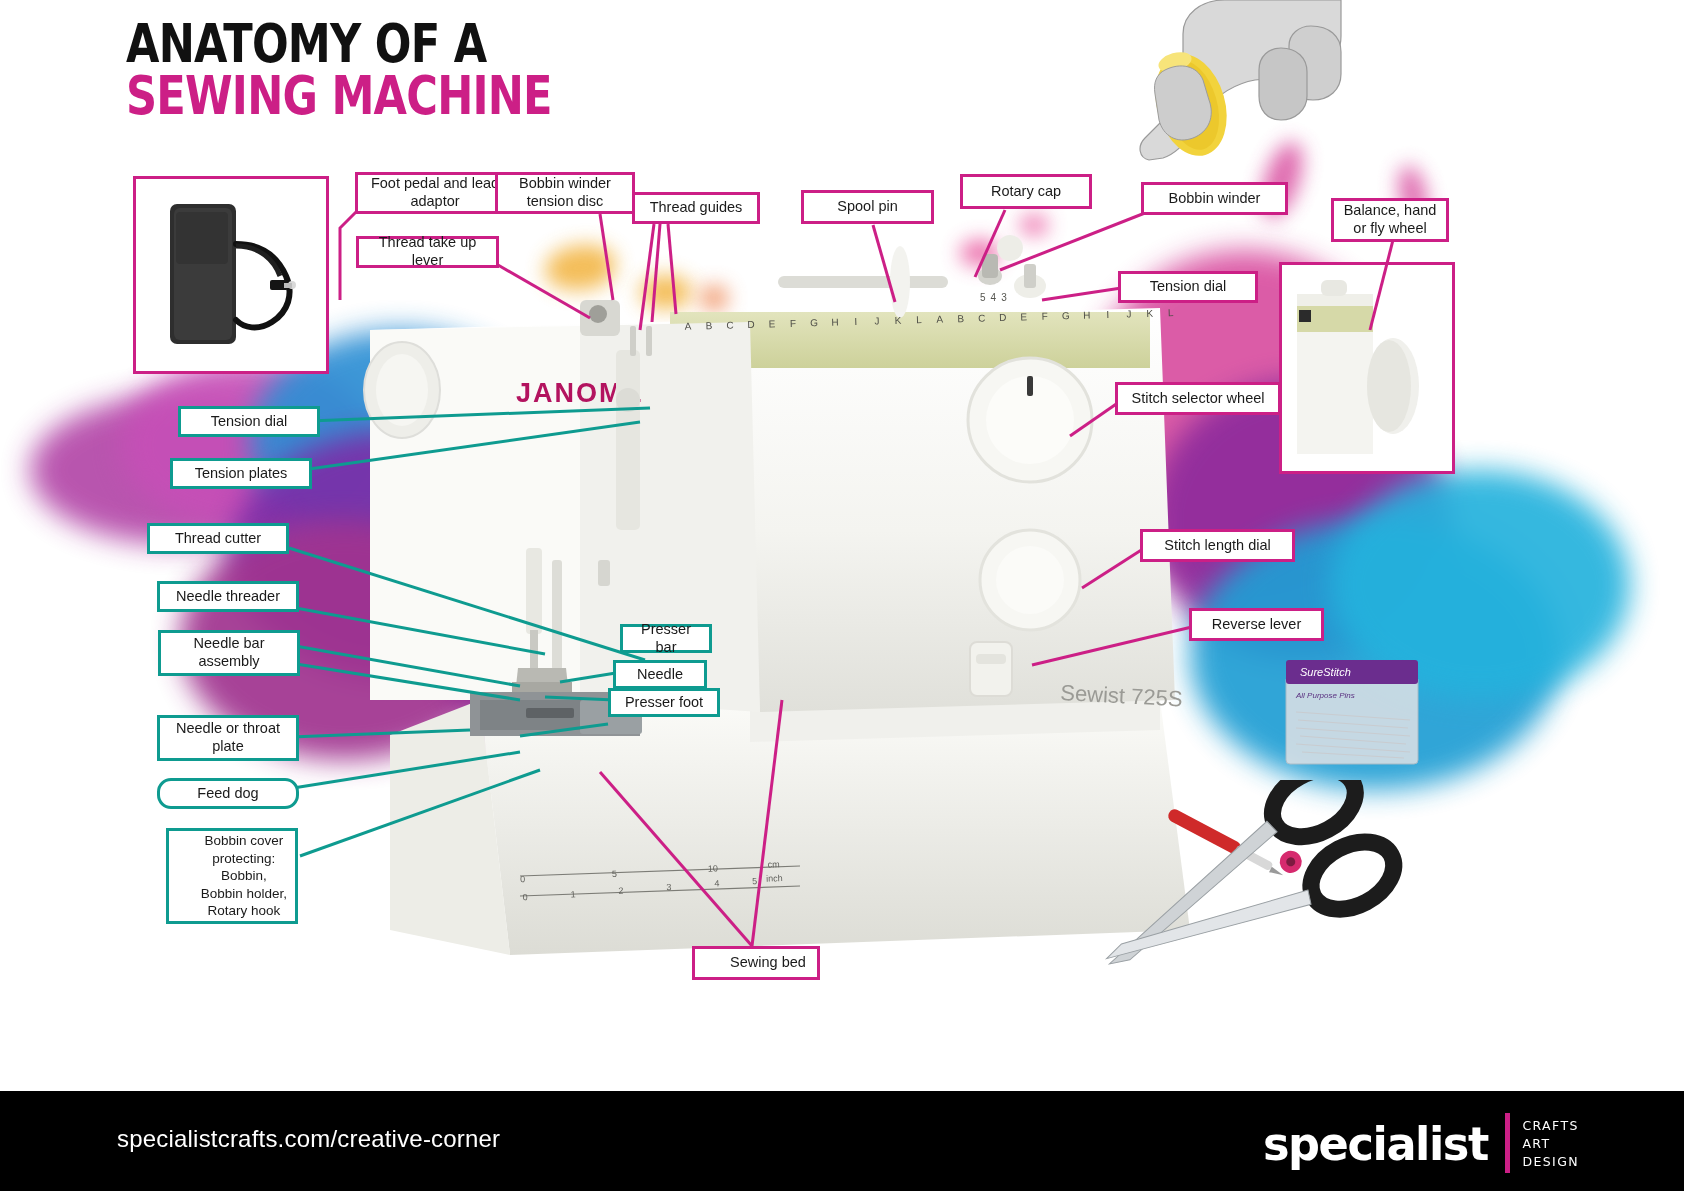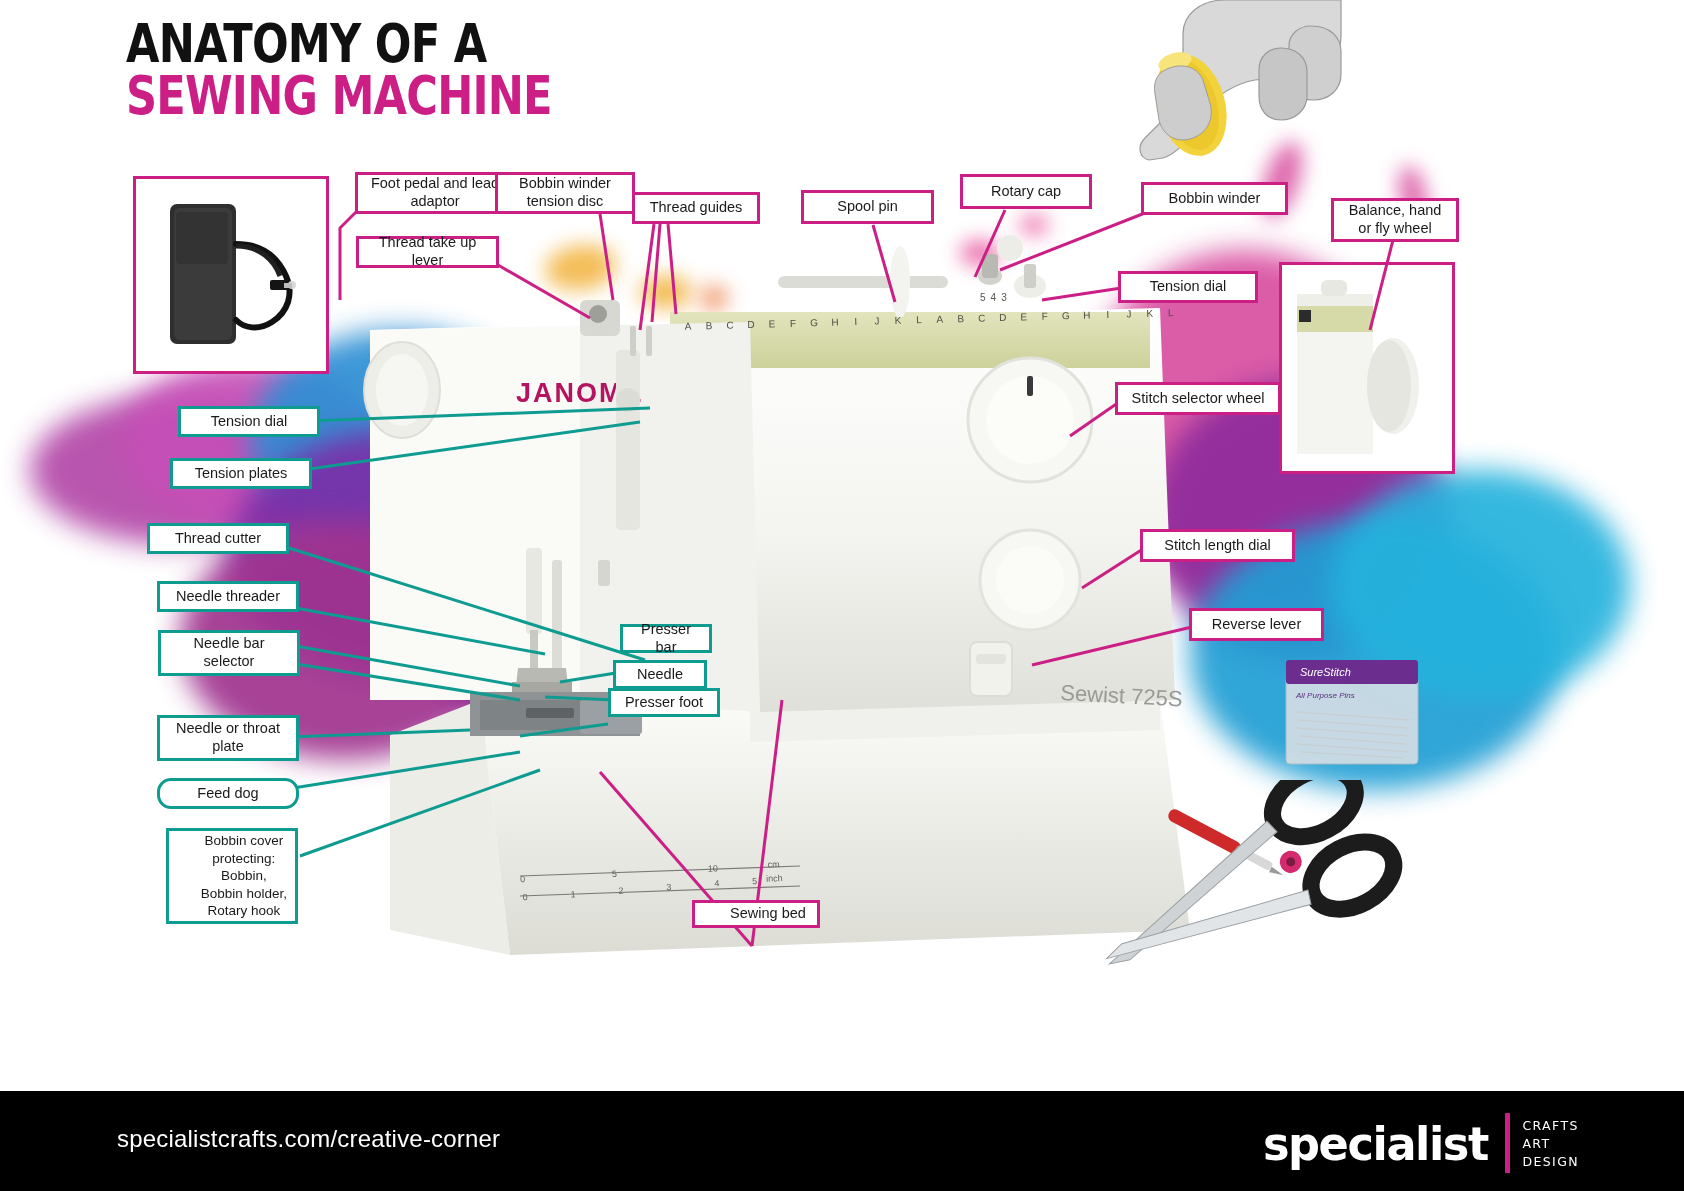"Balance, hand or fly wheel" div.lbl { width: 128px -> 118px }
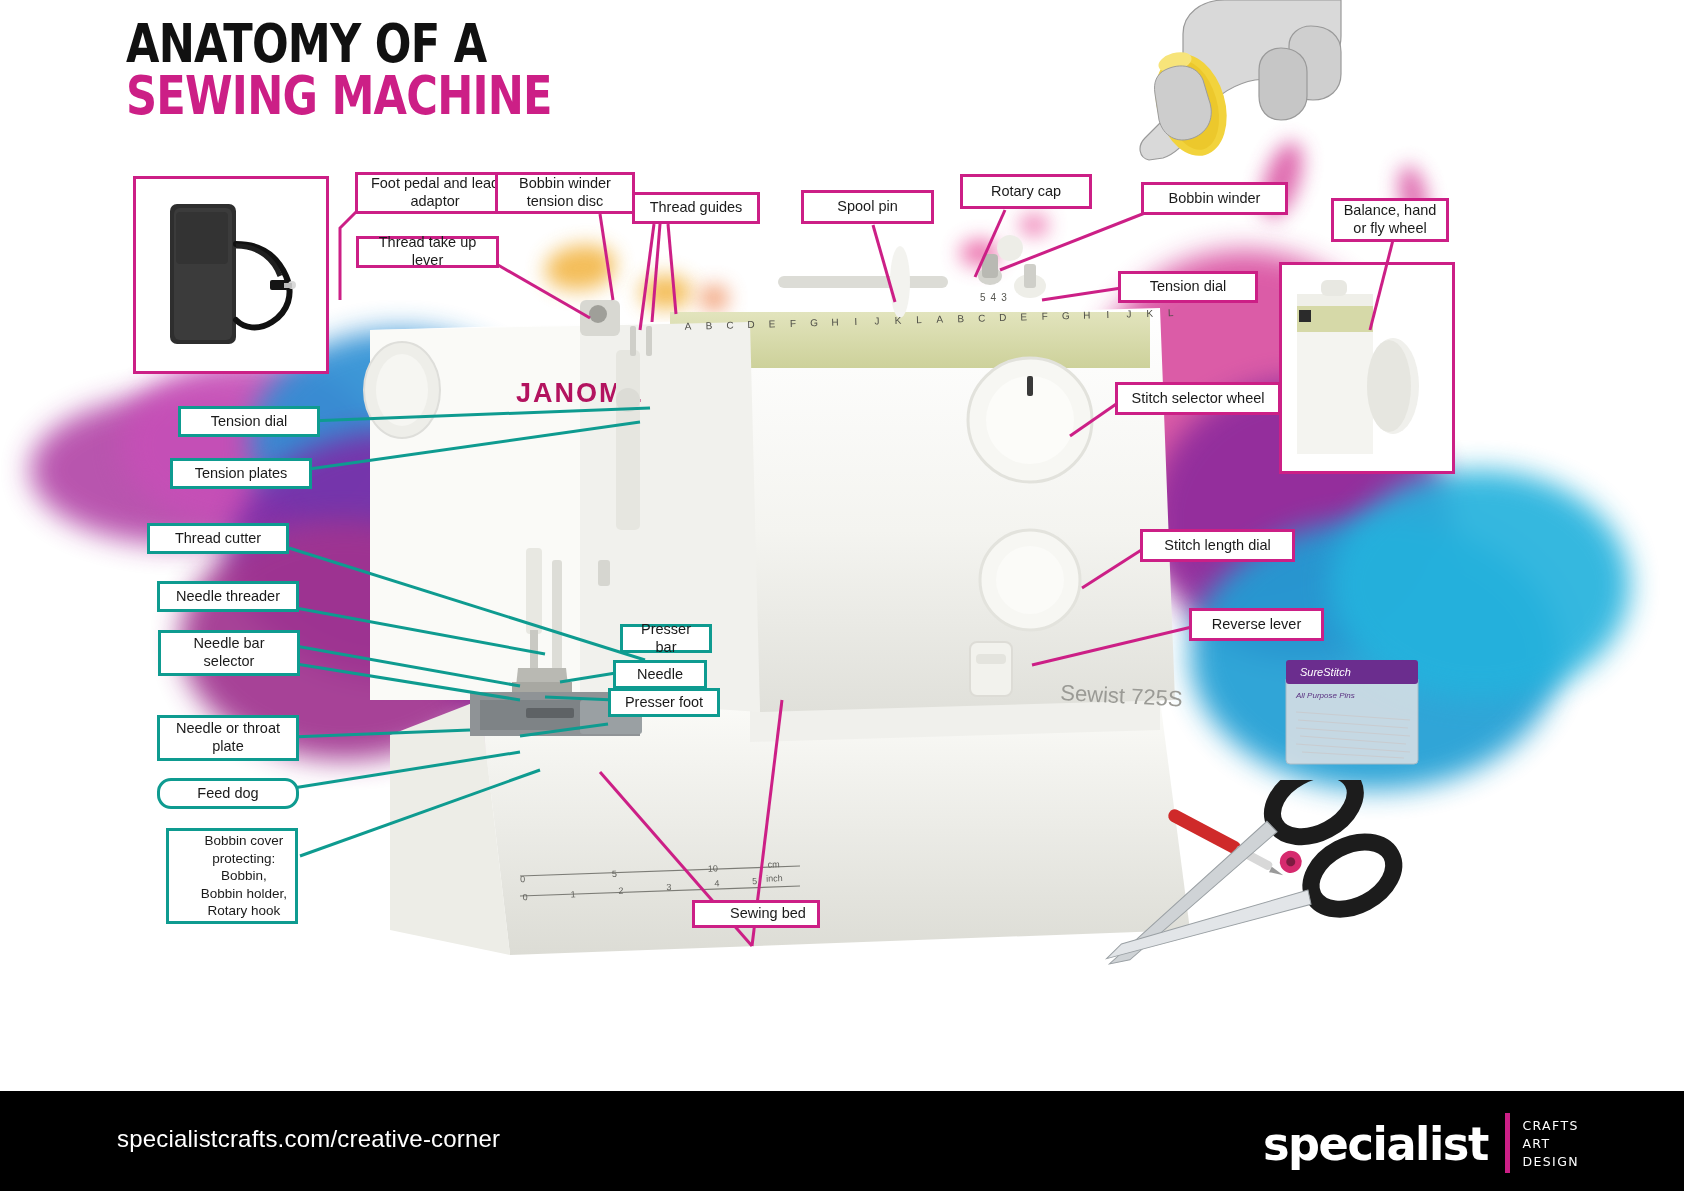"Needle bar selector" div.lbl { text: selector -> assembly }
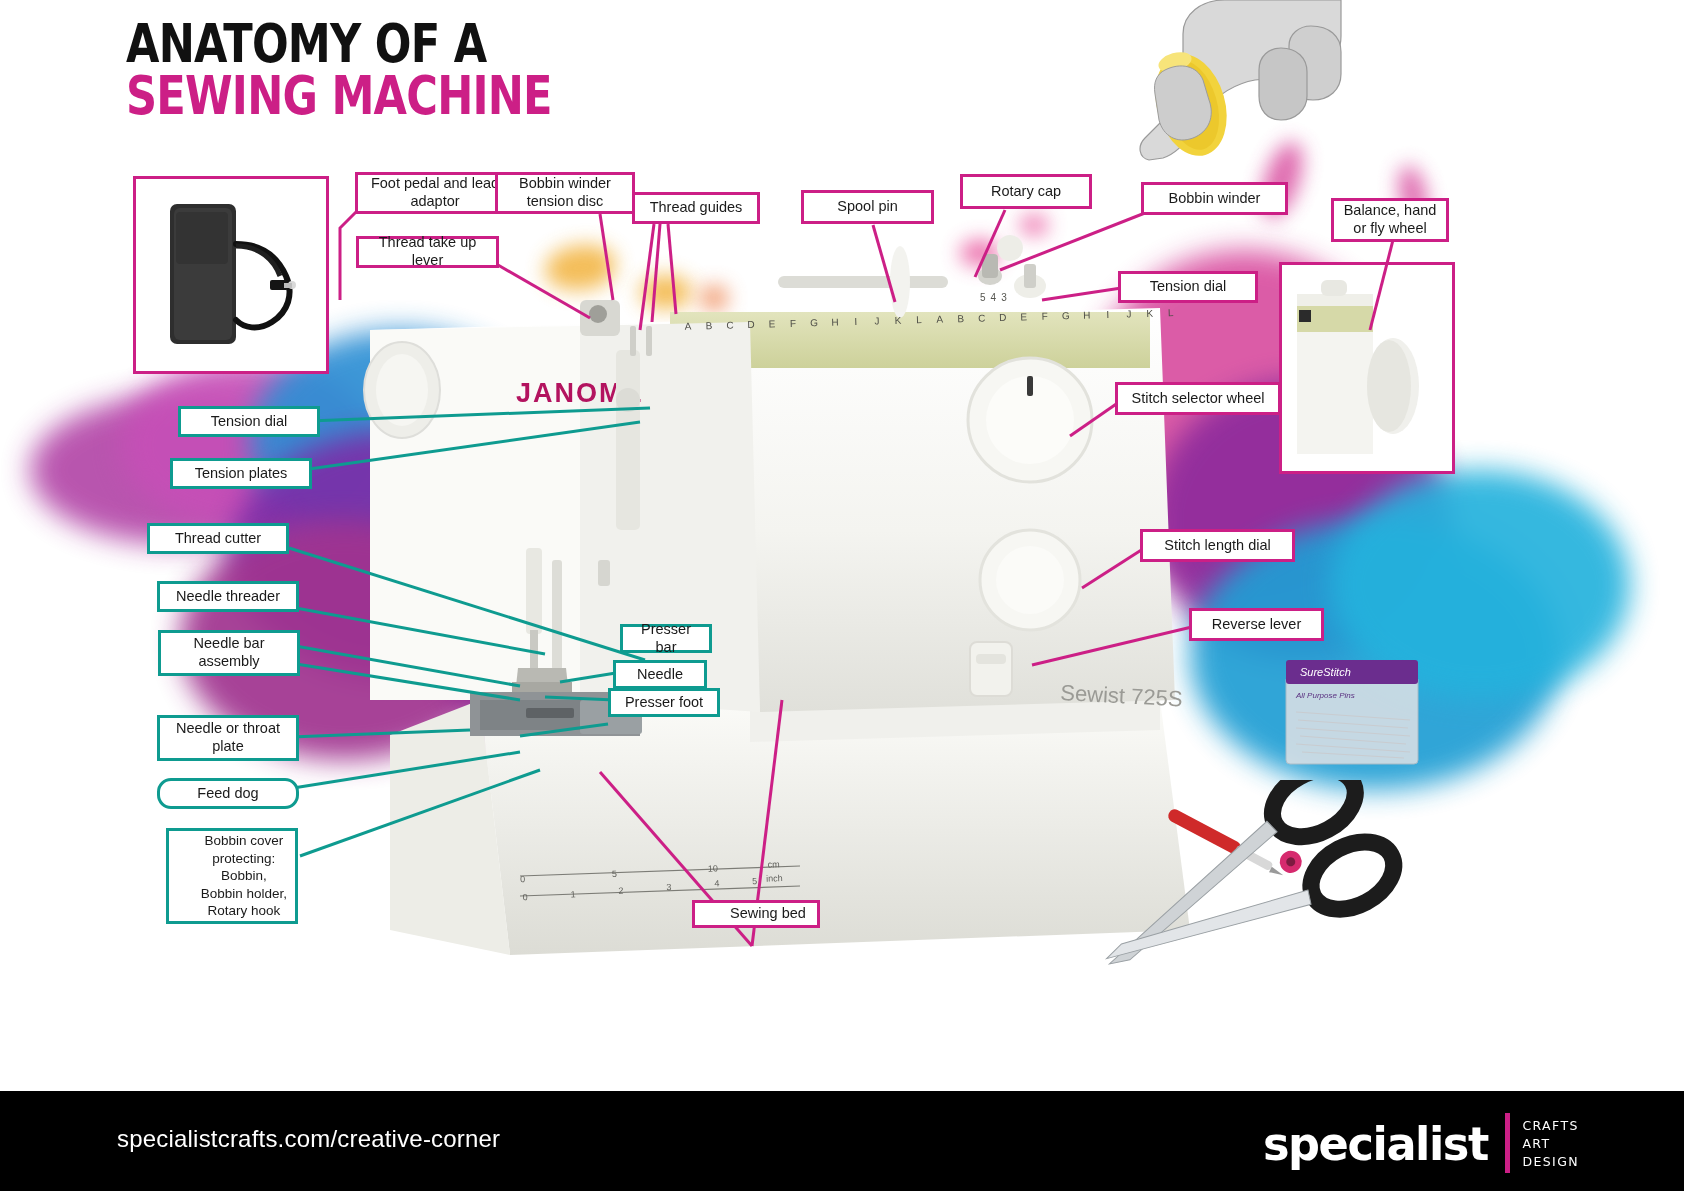"Sewing bed" div.lbl { height: 28px -> 34px; top: 900px -> 946px }
